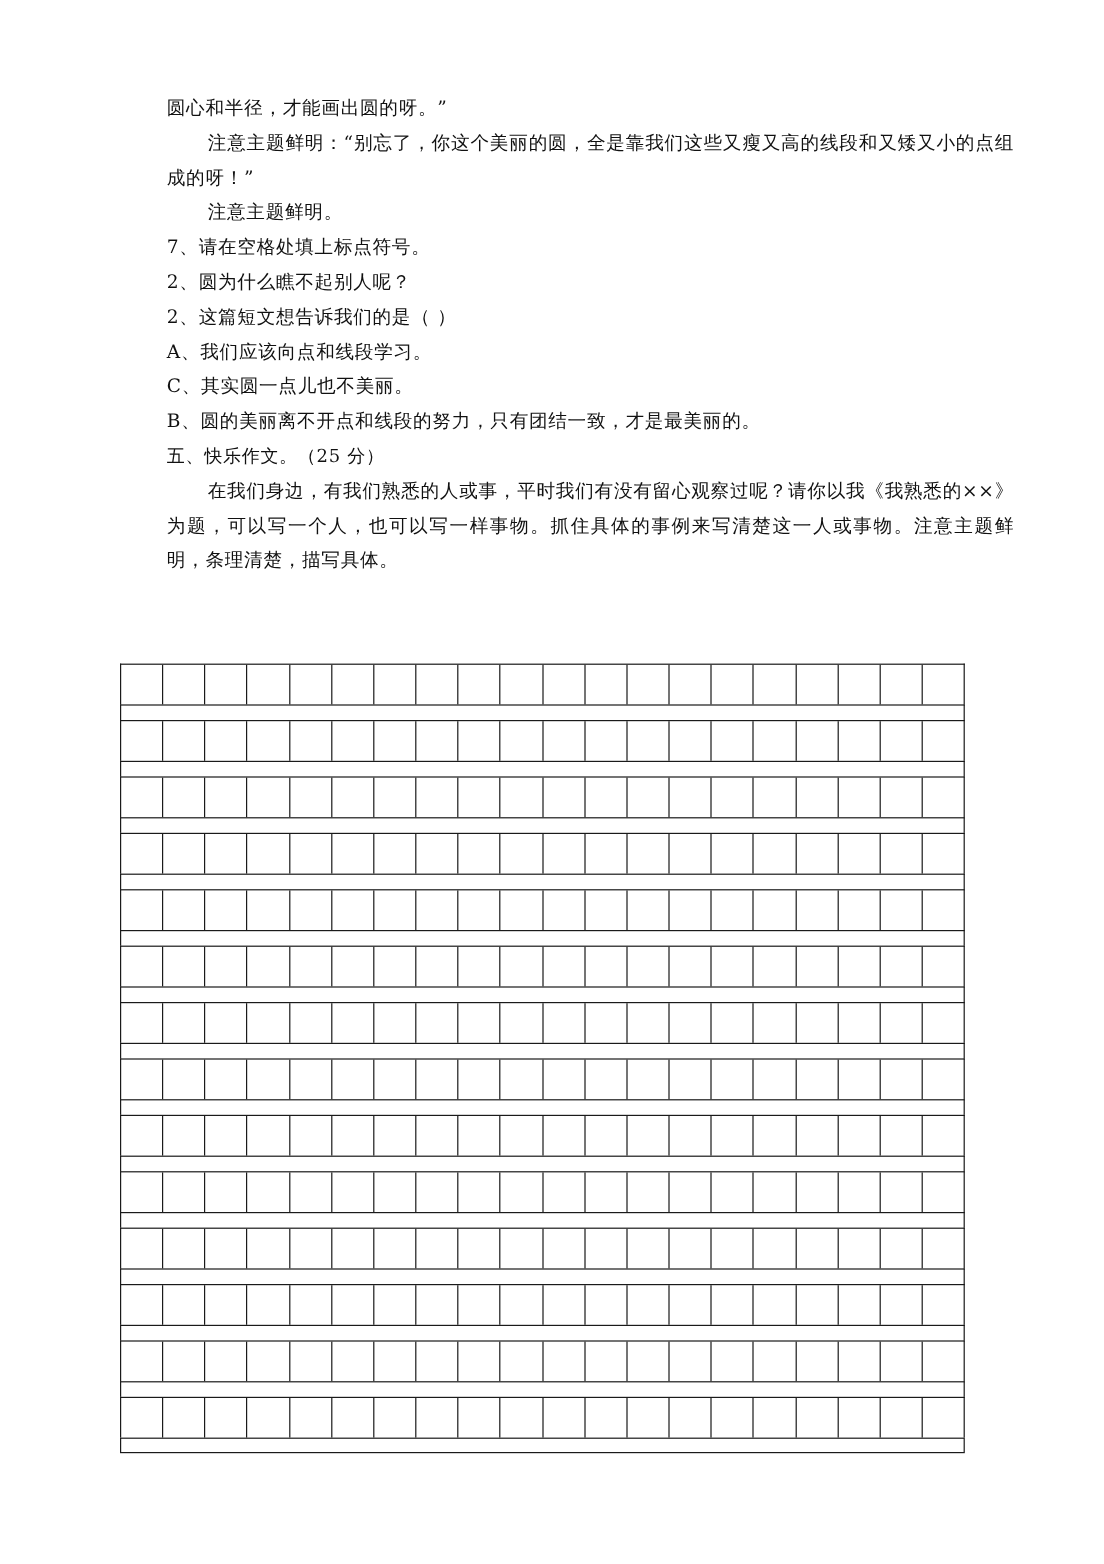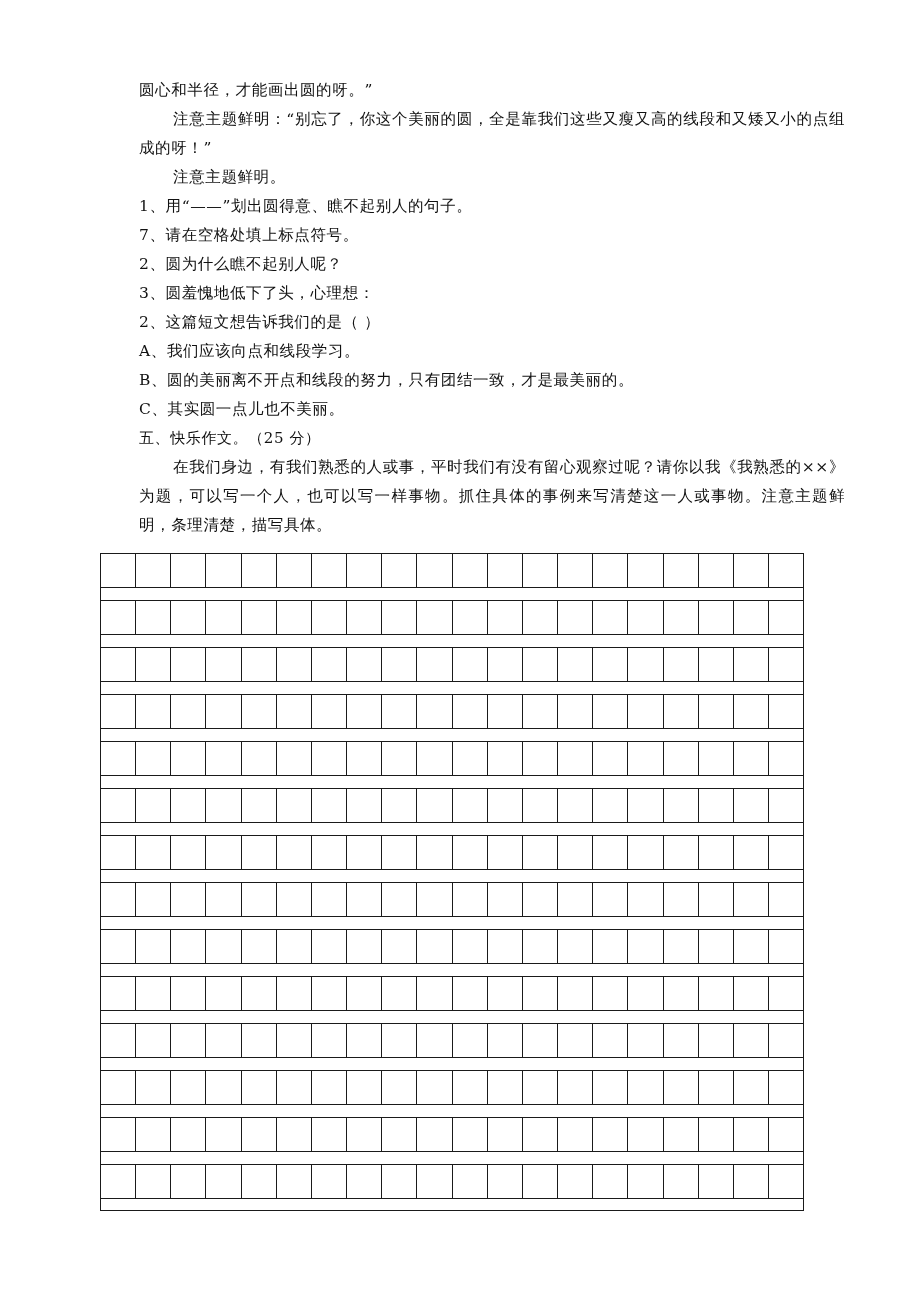"1、用“——”划出圆得意、瞧不起别人的句子。" div.qline { html: <div>1、用“——”划出圆得意、瞧不起别人的句子。</div> -> none }
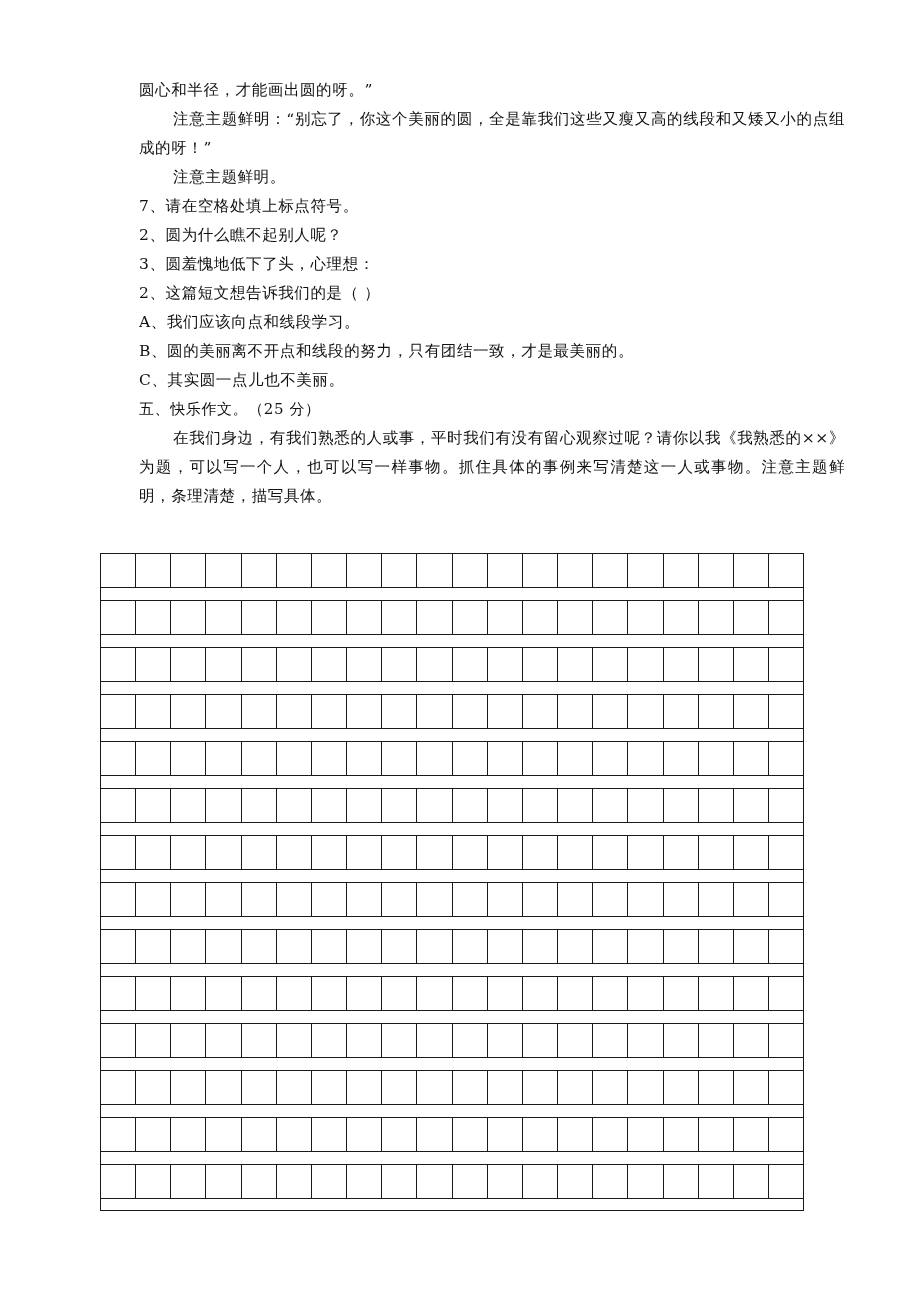"3、圆羞愧地低下了头，心理想：" div.qline { html: <div>3、圆羞愧地低下了头，心理想：</div> -> none }
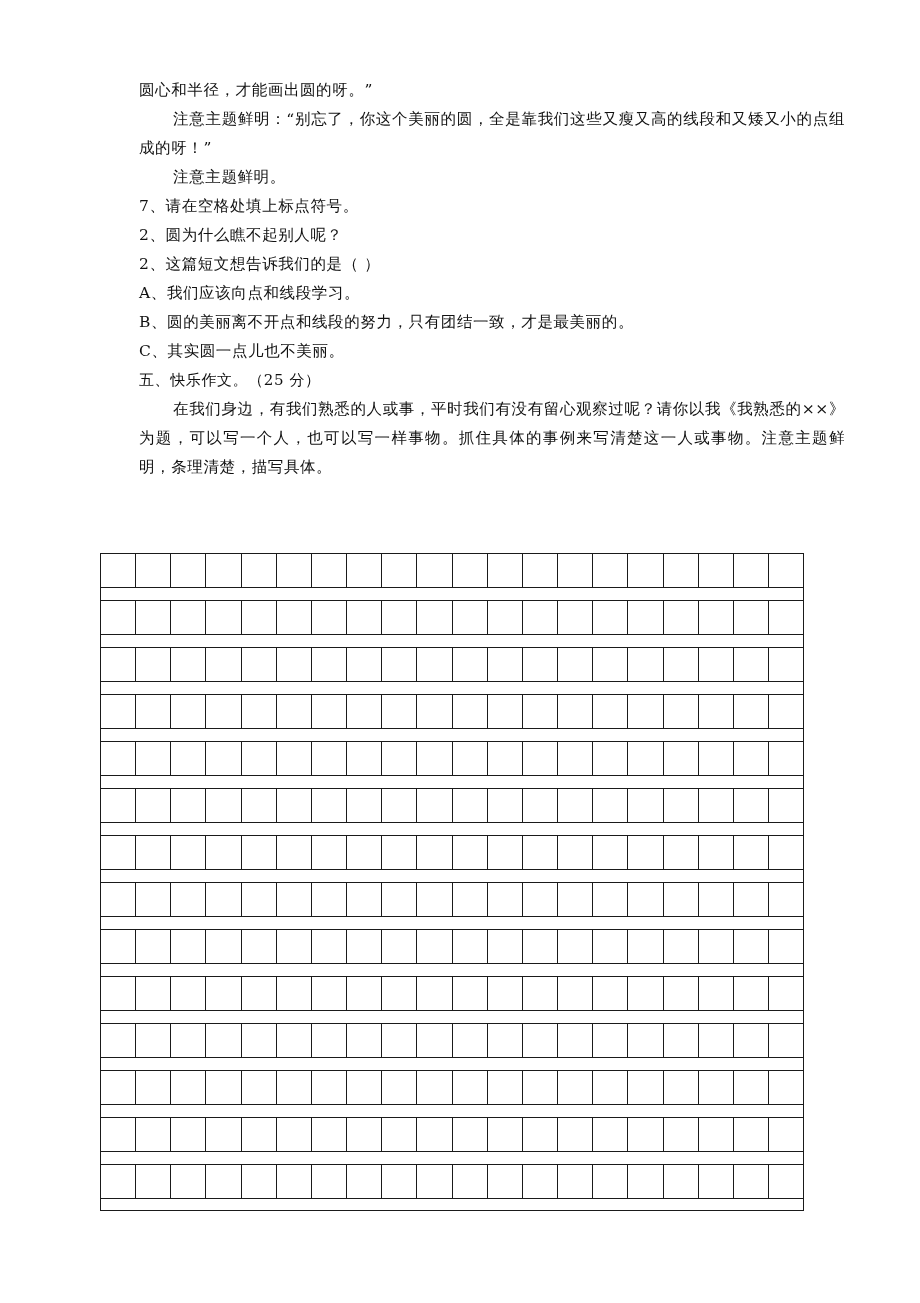"B、圆的美丽离不开点和线段的努力，只有团结一致，才是最美丽的。" div.qline { order: before "C、其实圆一点儿也不美丽。" -> after "C、其实圆一点儿也不美丽。" }
